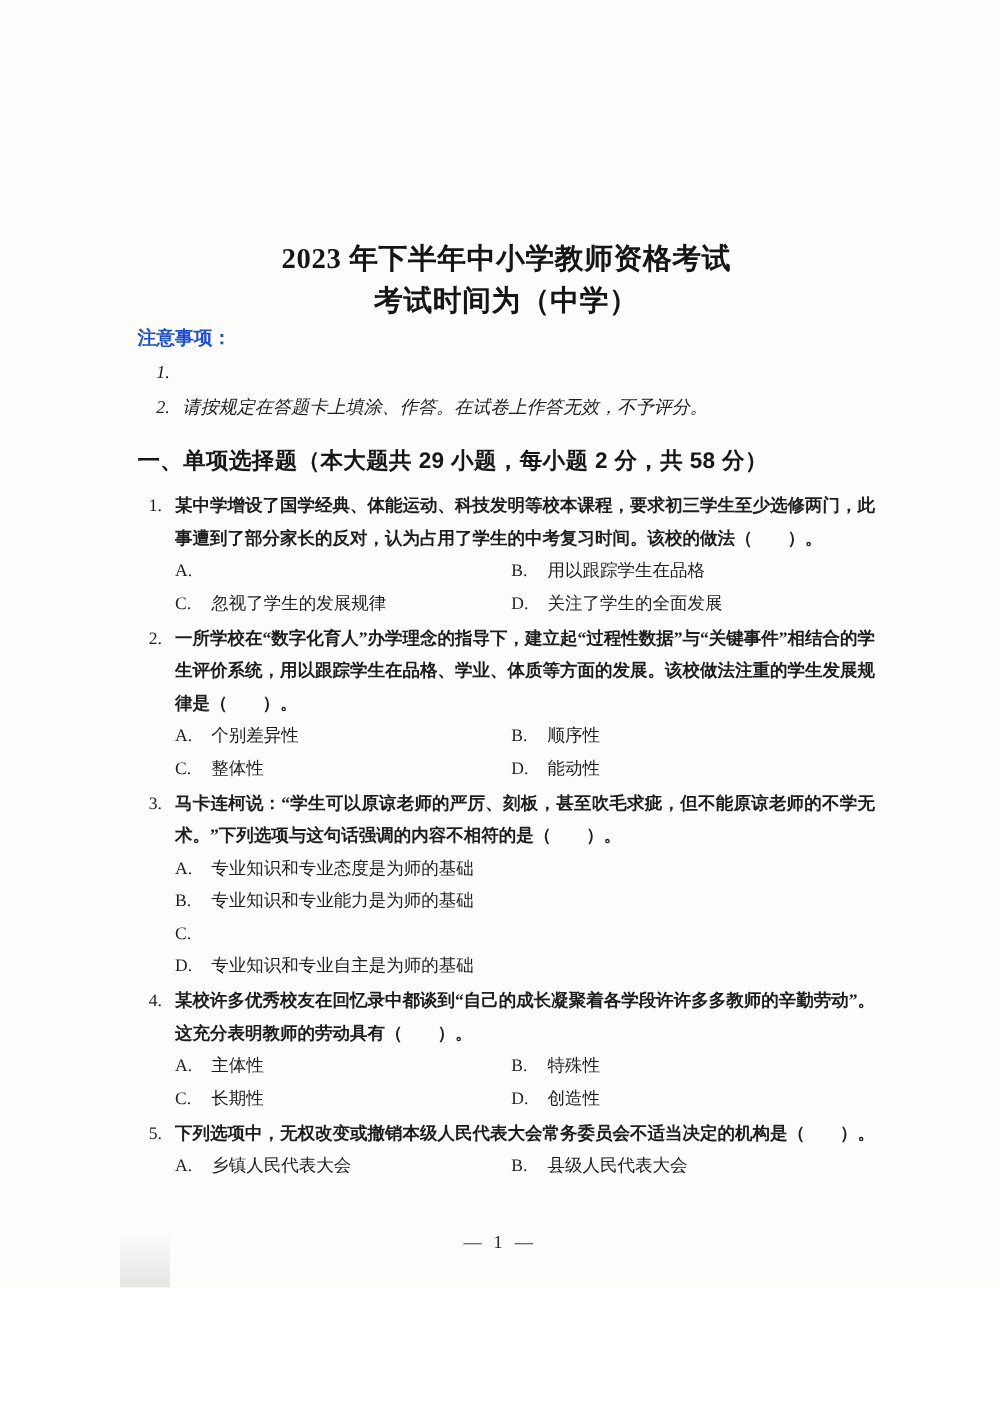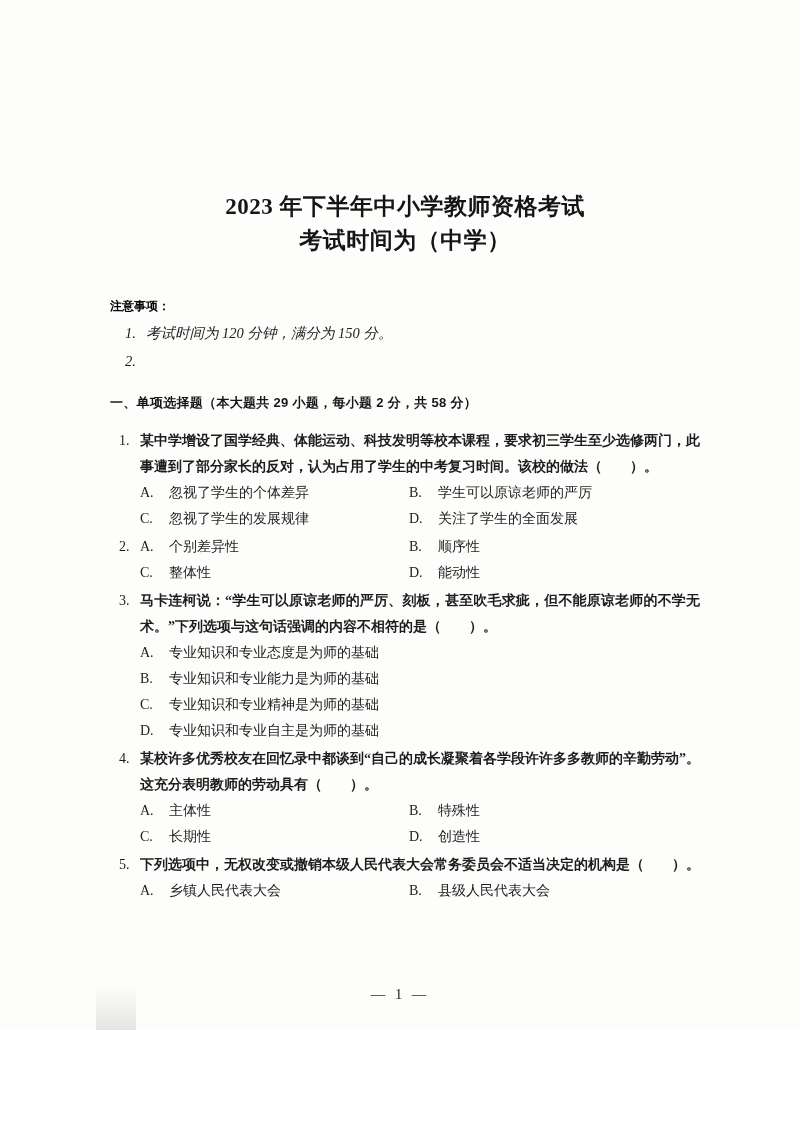"注意事项：" .notice-heading { color: #000000 -> #1d4ed8; font-size: 12px -> 15px; margin-top: 35px -> none }
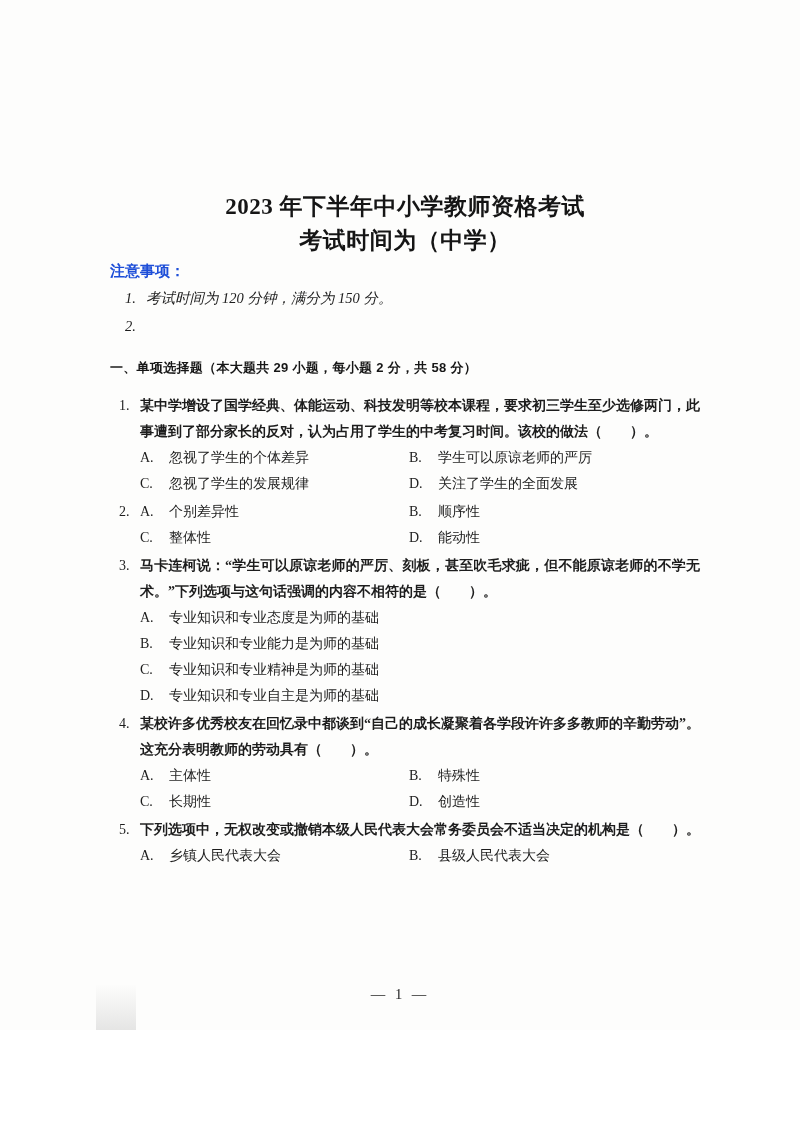"考试时间为 120 分钟，满分为 150 分。" span.notice-text { html: <span>考试时间为 120 分钟，满分为 150 分。</span> -> none }
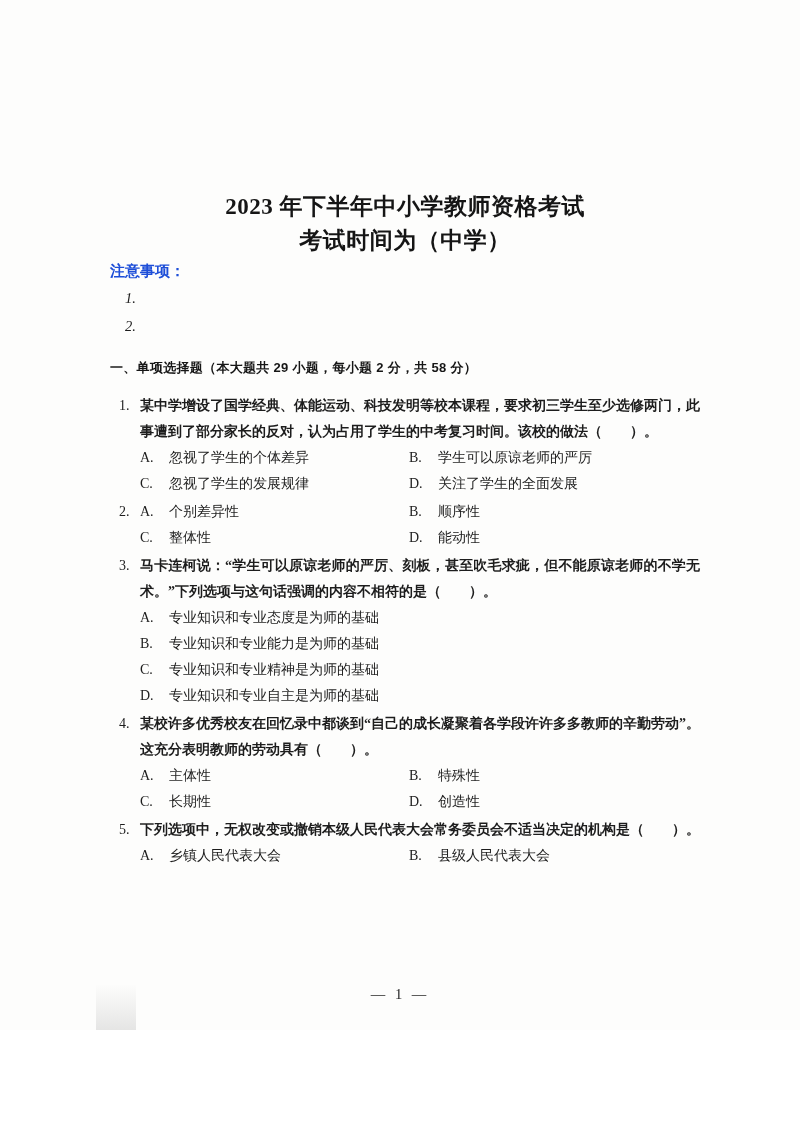"请按规定在答题卡上填涂、作答。在试卷上作答无效，不予评分。" span.notice-text { html: none -> <span>请按规定在答题卡上填涂、作答。在试卷上作答无效，不予评分。</span> }
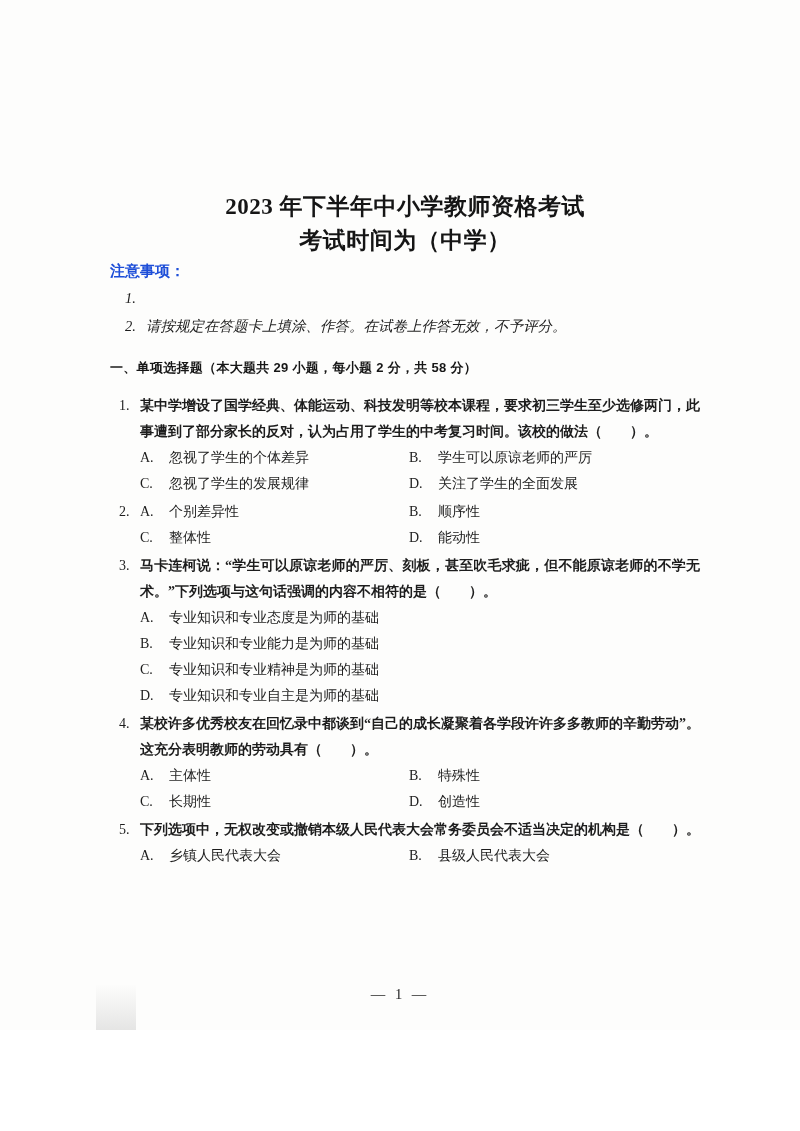"一、单项选择题（本大题共 29 小题，每小题 2 分，共" .section-heading { font-size: 13px -> 18px }
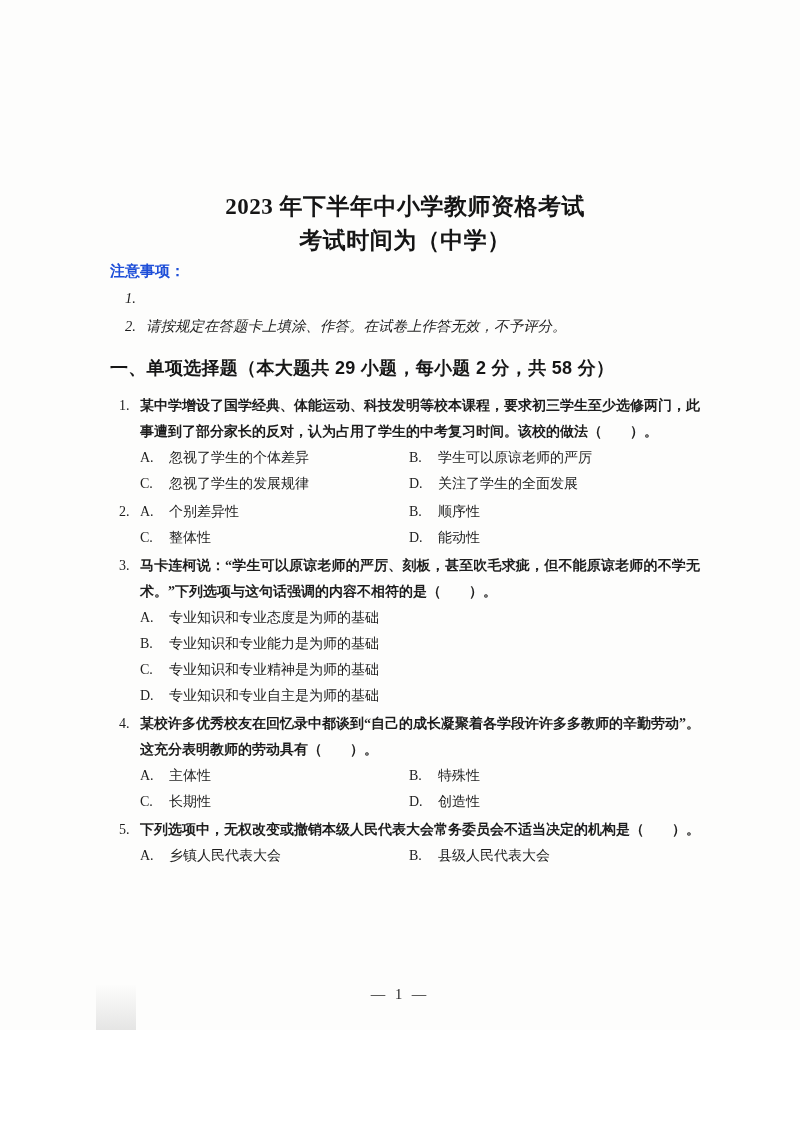"忽视了学生的个体差异" span.opt-text { html: <span>忽视了学生的个体差异</span> -> none }
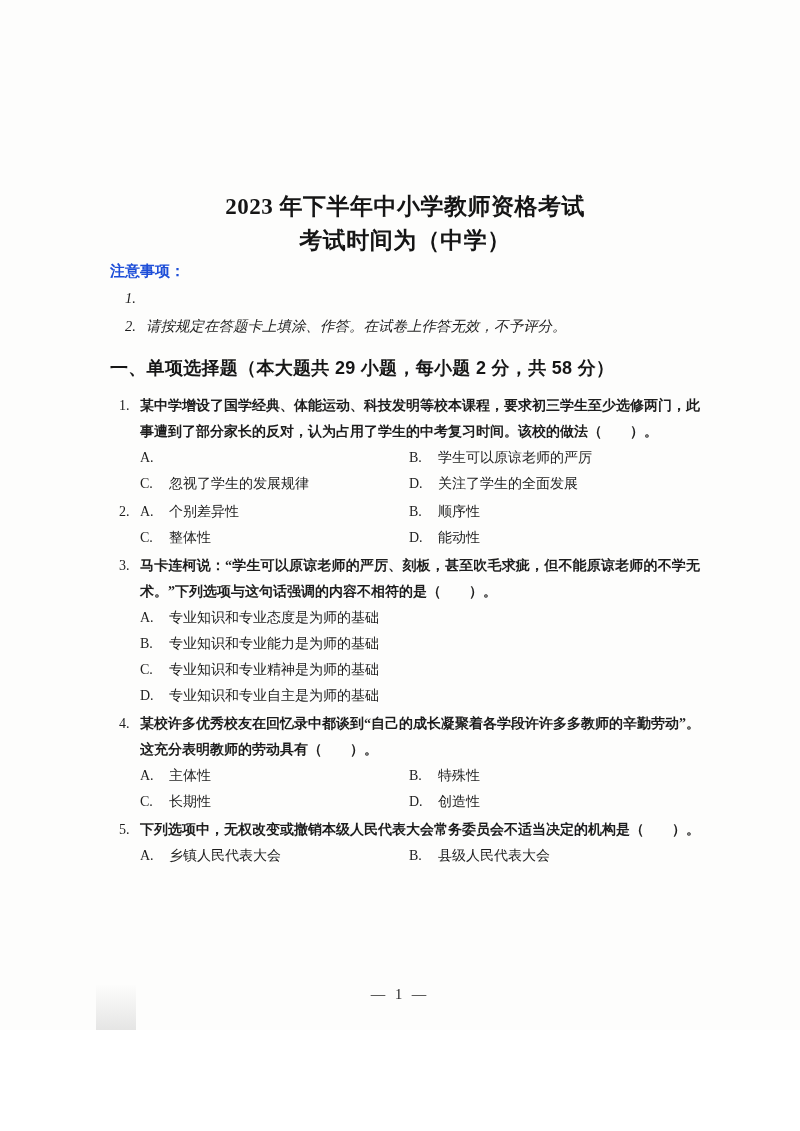"学生可以原谅老师的严厉" span.opt-text { text: 学生可以原谅老师的严厉 -> 用以跟踪学生在品格 }
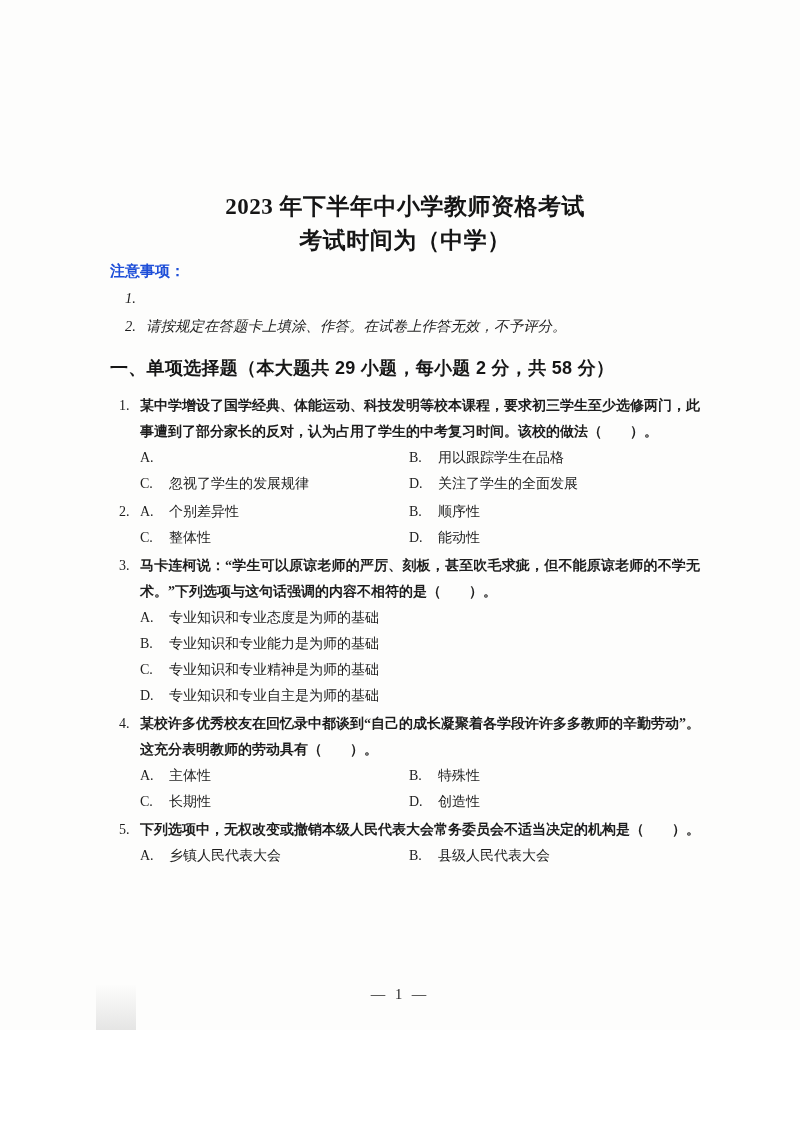"一所学校在“数字化育人”办学理念的指导下，建立起“过程性数据”与“关键事件”相结" div.q-stem { html: none -> <div>一所学校在“数字化育人”办学理念的指导下，建立起“过程性数据”与“关键事件”相结合的学生评价系统，用以跟踪学生在品格、学业、体质等方面的发展。该校做法注重的学生发展规律是（ ）。</div> }
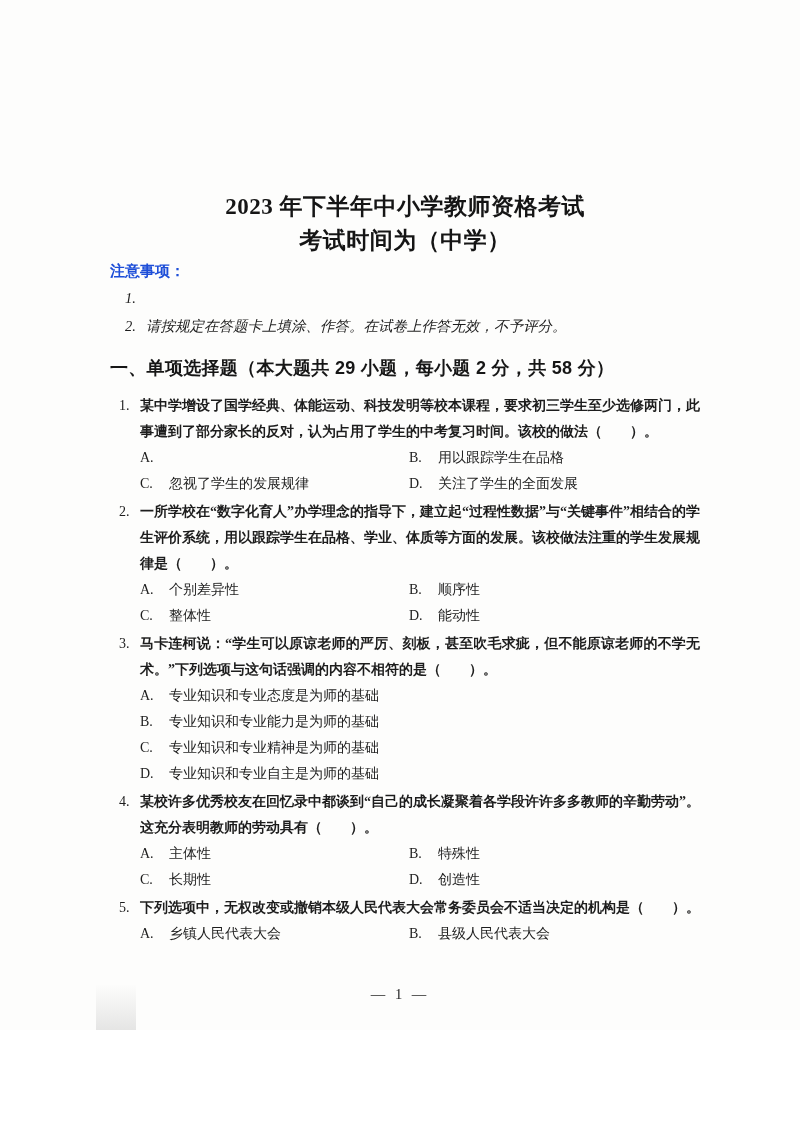"专业知识和专业精神是为师的基础" span.opt-text { html: <span>专业知识和专业精神是为师的基础</span> -> none }
